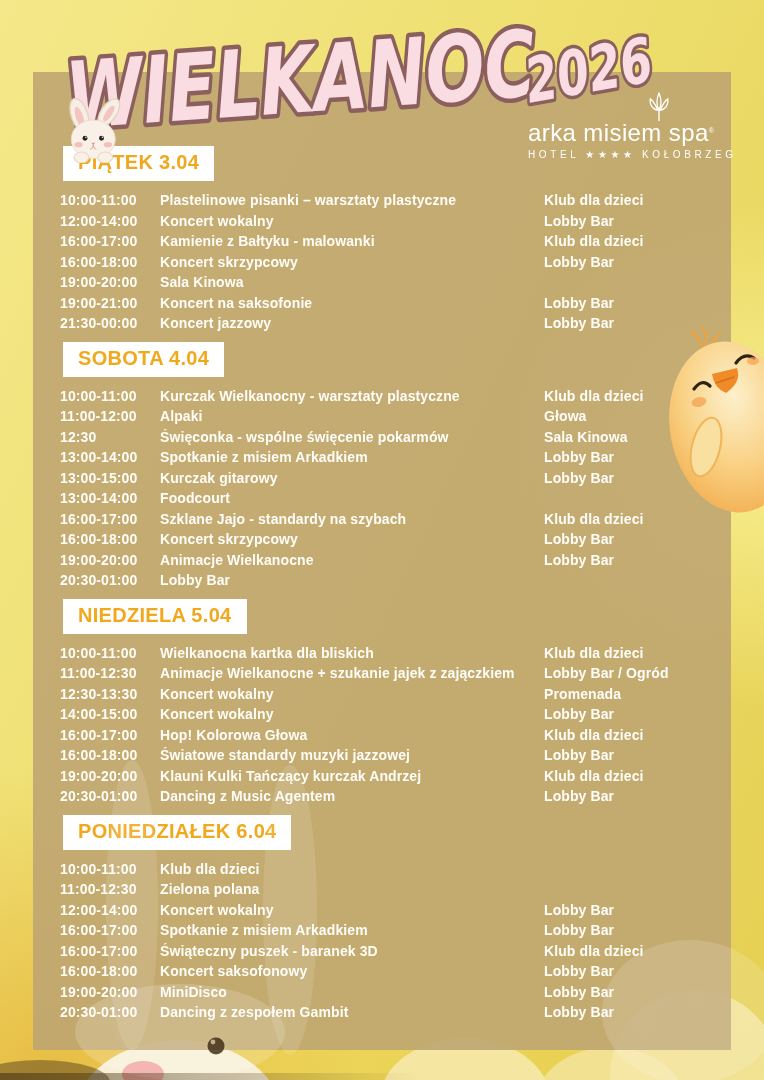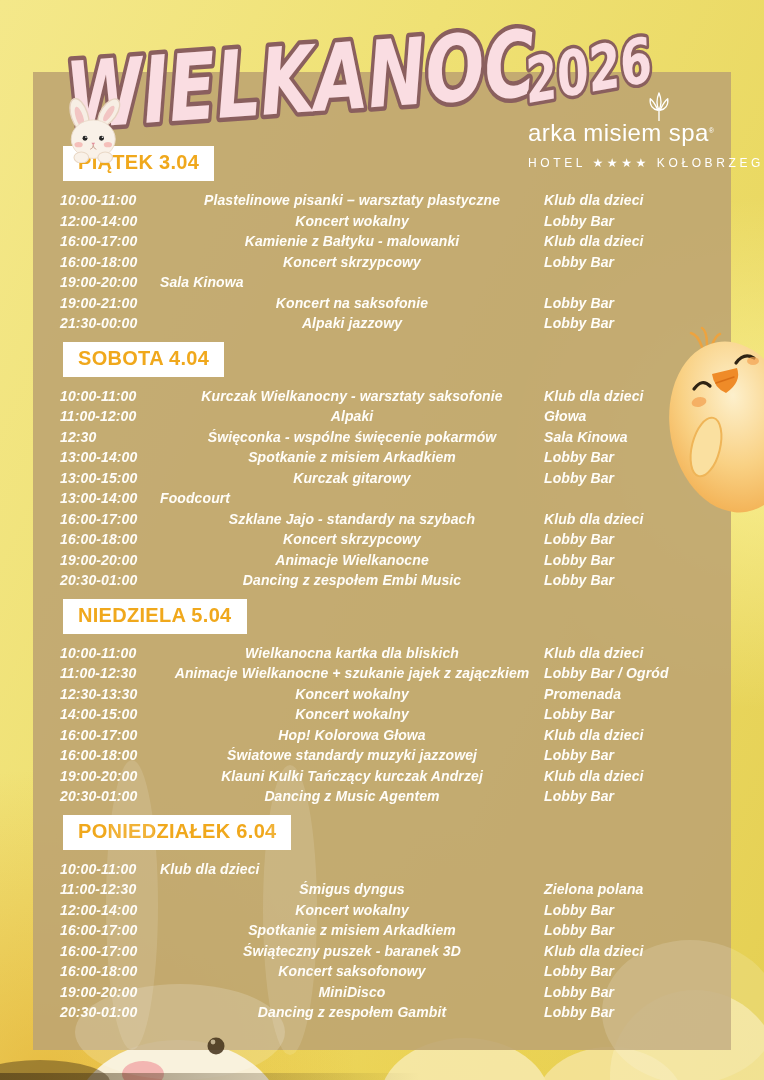"HOTEL ★★★★ KOŁOBRZEG" .logo-sub { font-size: 12px -> 10px; margin-top: 10px -> 3px }
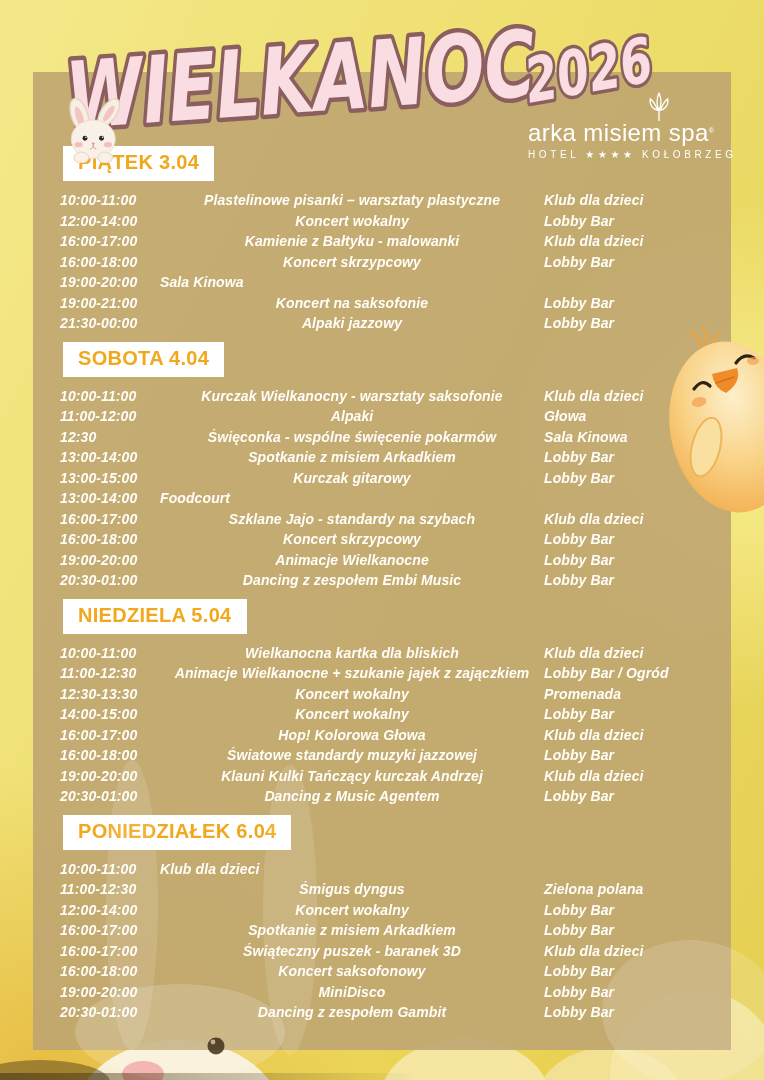"10:00-11:00" .row { font-style: italic -> none }
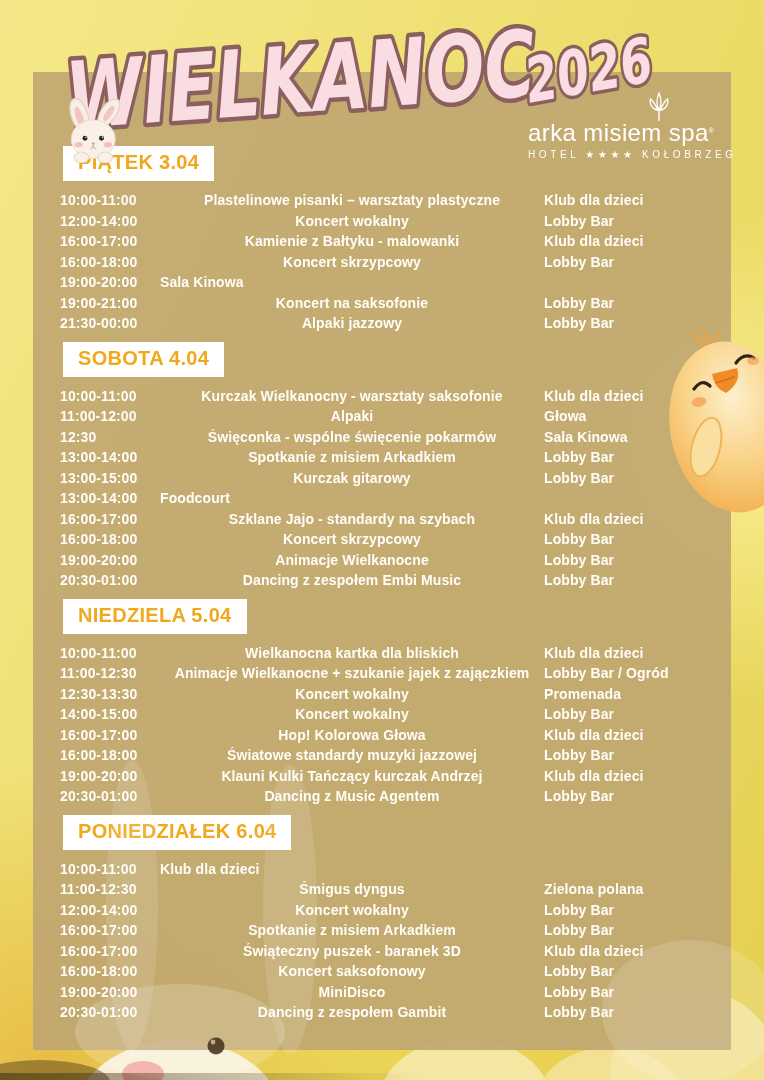"Plastelinowe pisanki – warsztaty" .row .n { text-align: center -> none }
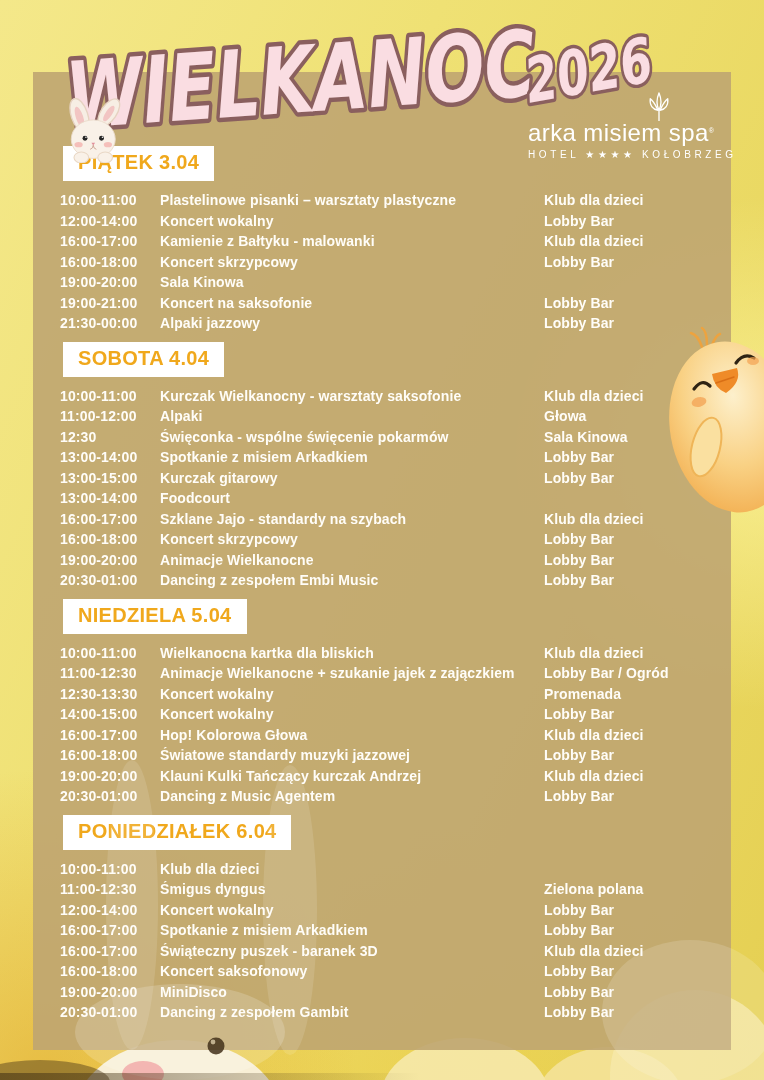"Alpaki jazzowy" span.n { text: Alpaki -> Koncert }
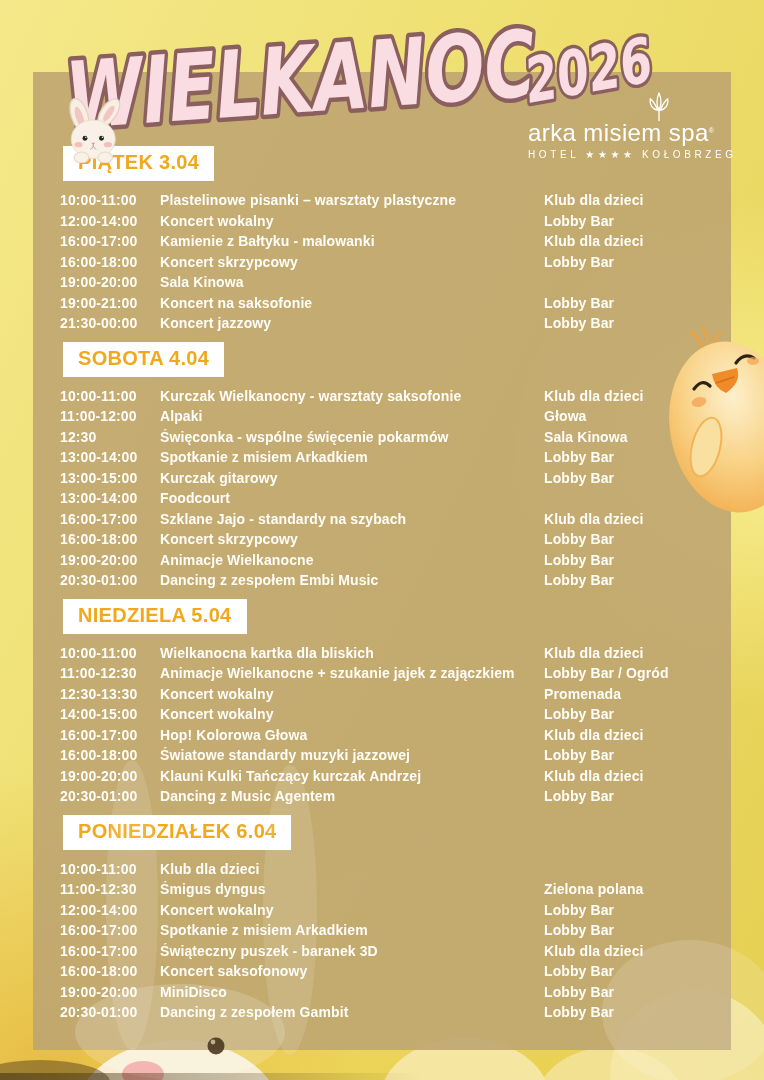"Kurczak Wielkanocny - warsztaty" span.n { text: saksofonie -> plastyczne }
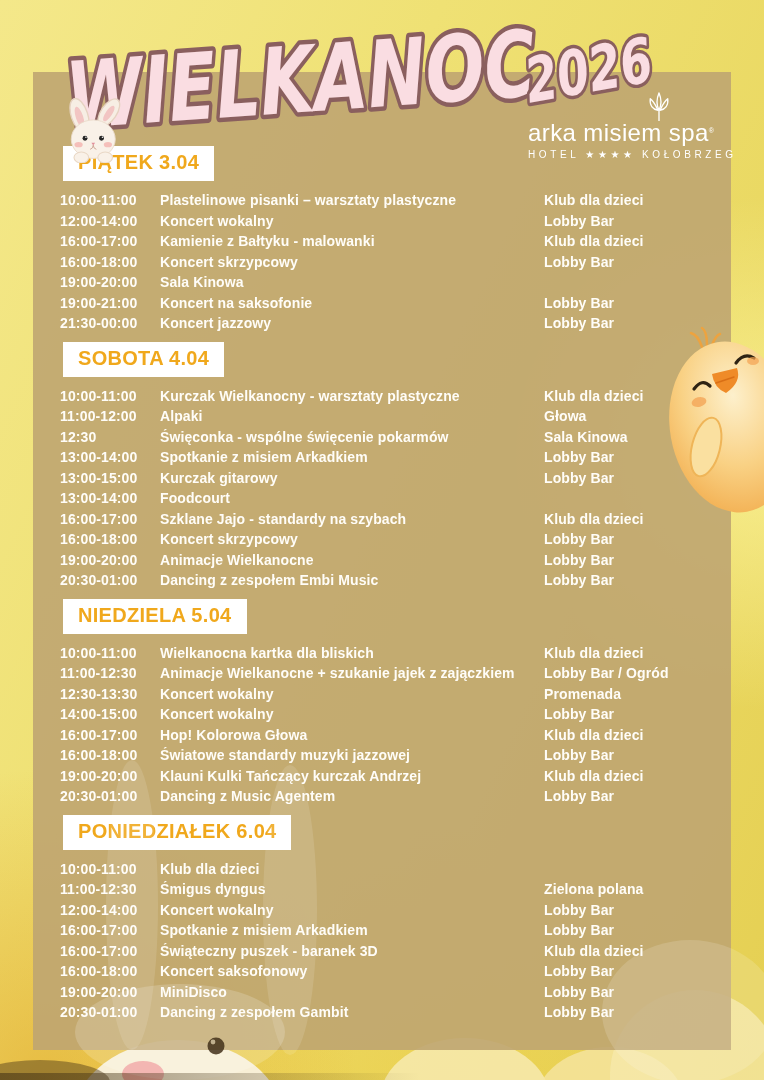"Dancing z zespołem Embi Music" span.n { html: <span>Dancing z zespołem Embi Music</span> -> none }
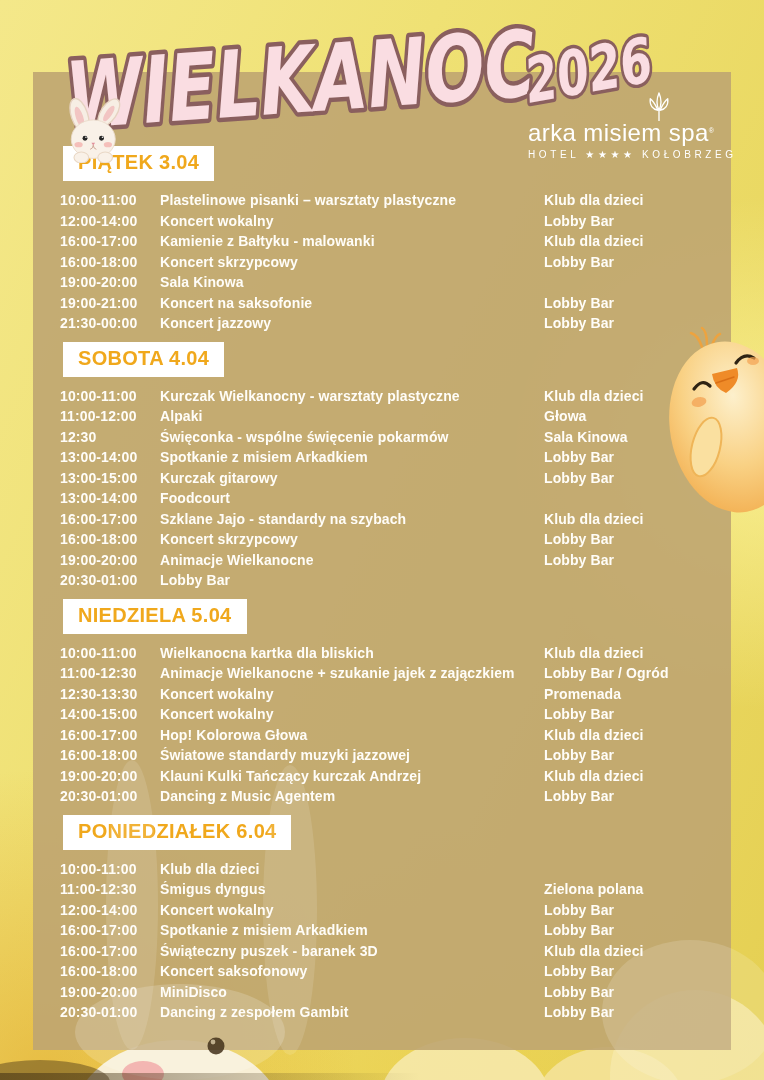"Śmigus dyngus" span.n { html: <span>Śmigus dyngus</span> -> none }
